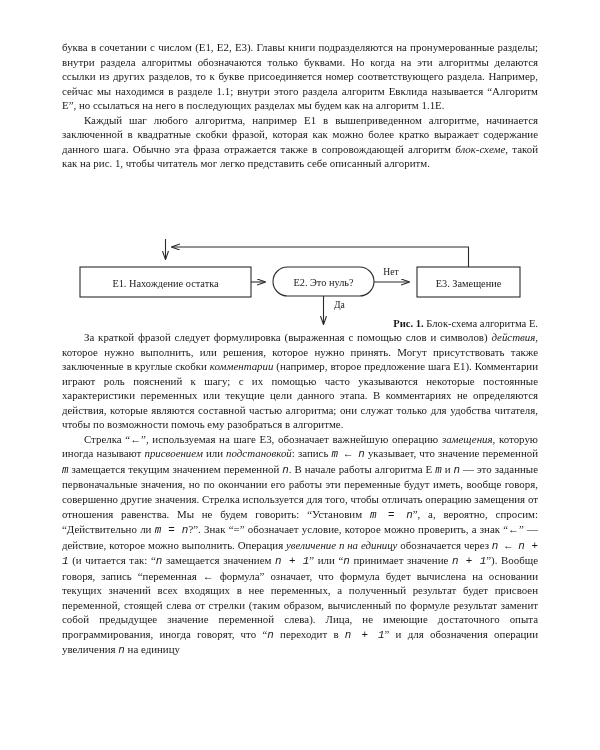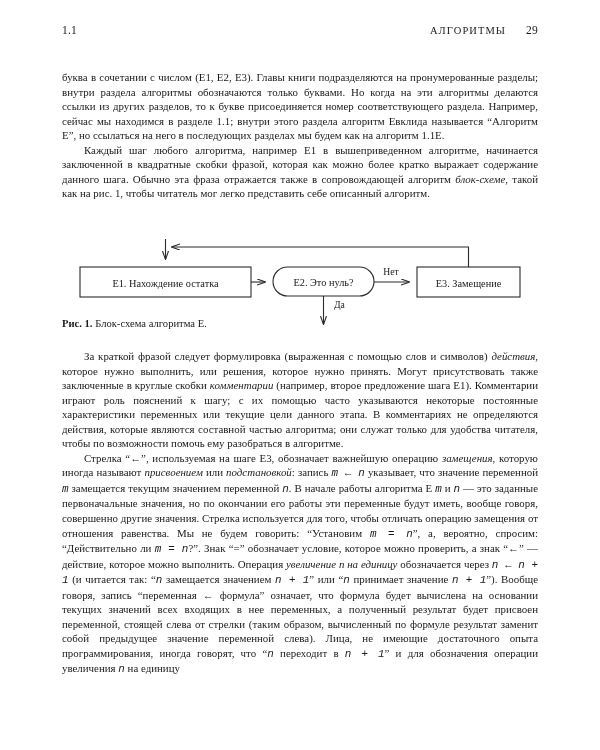"1.1" div.running-head { html: <div> <span>1.1</span> <span> <span>АЛГОРИТМЫ</span> <span>29</span> </span> </div> -> none }
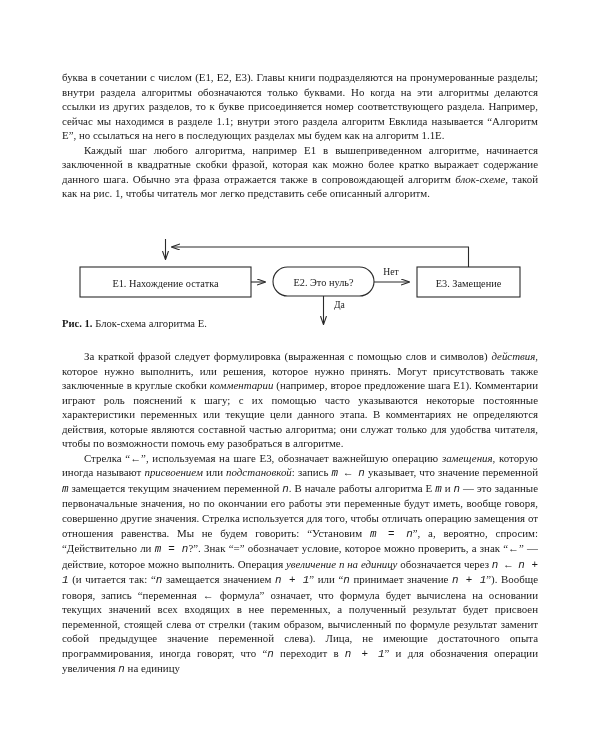"буква в сочетании с числом" .content { top: 70px -> 40px }
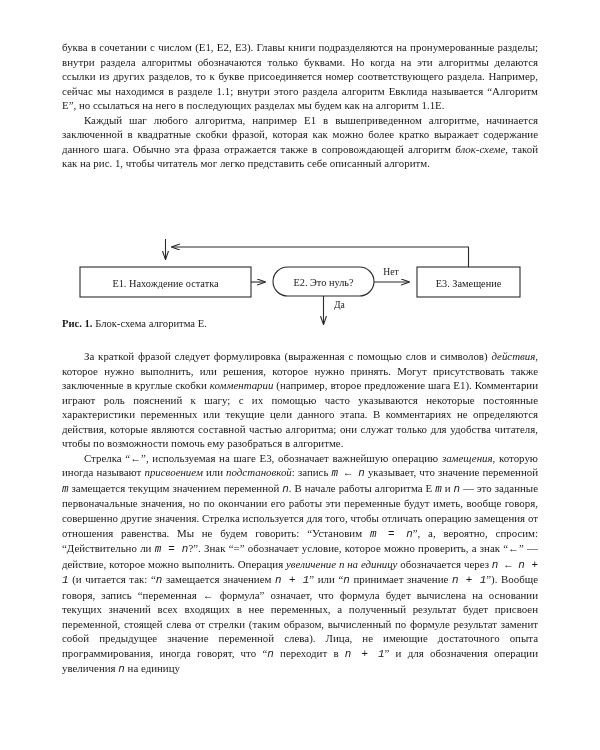"Рис. 1. Блок-схема алгоритма E." .figcaption { text-align: left -> right }
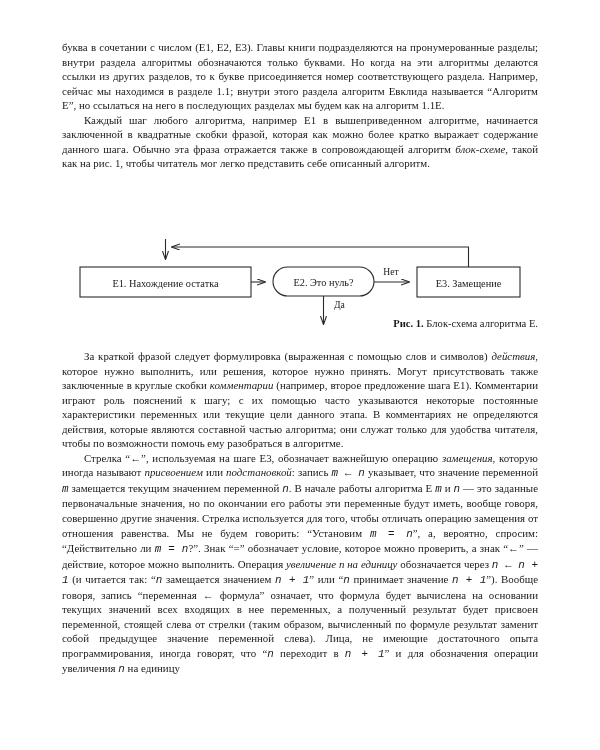"За краткой фразой следует формулировка" .block-after-fig { top: 349px -> 330px }
